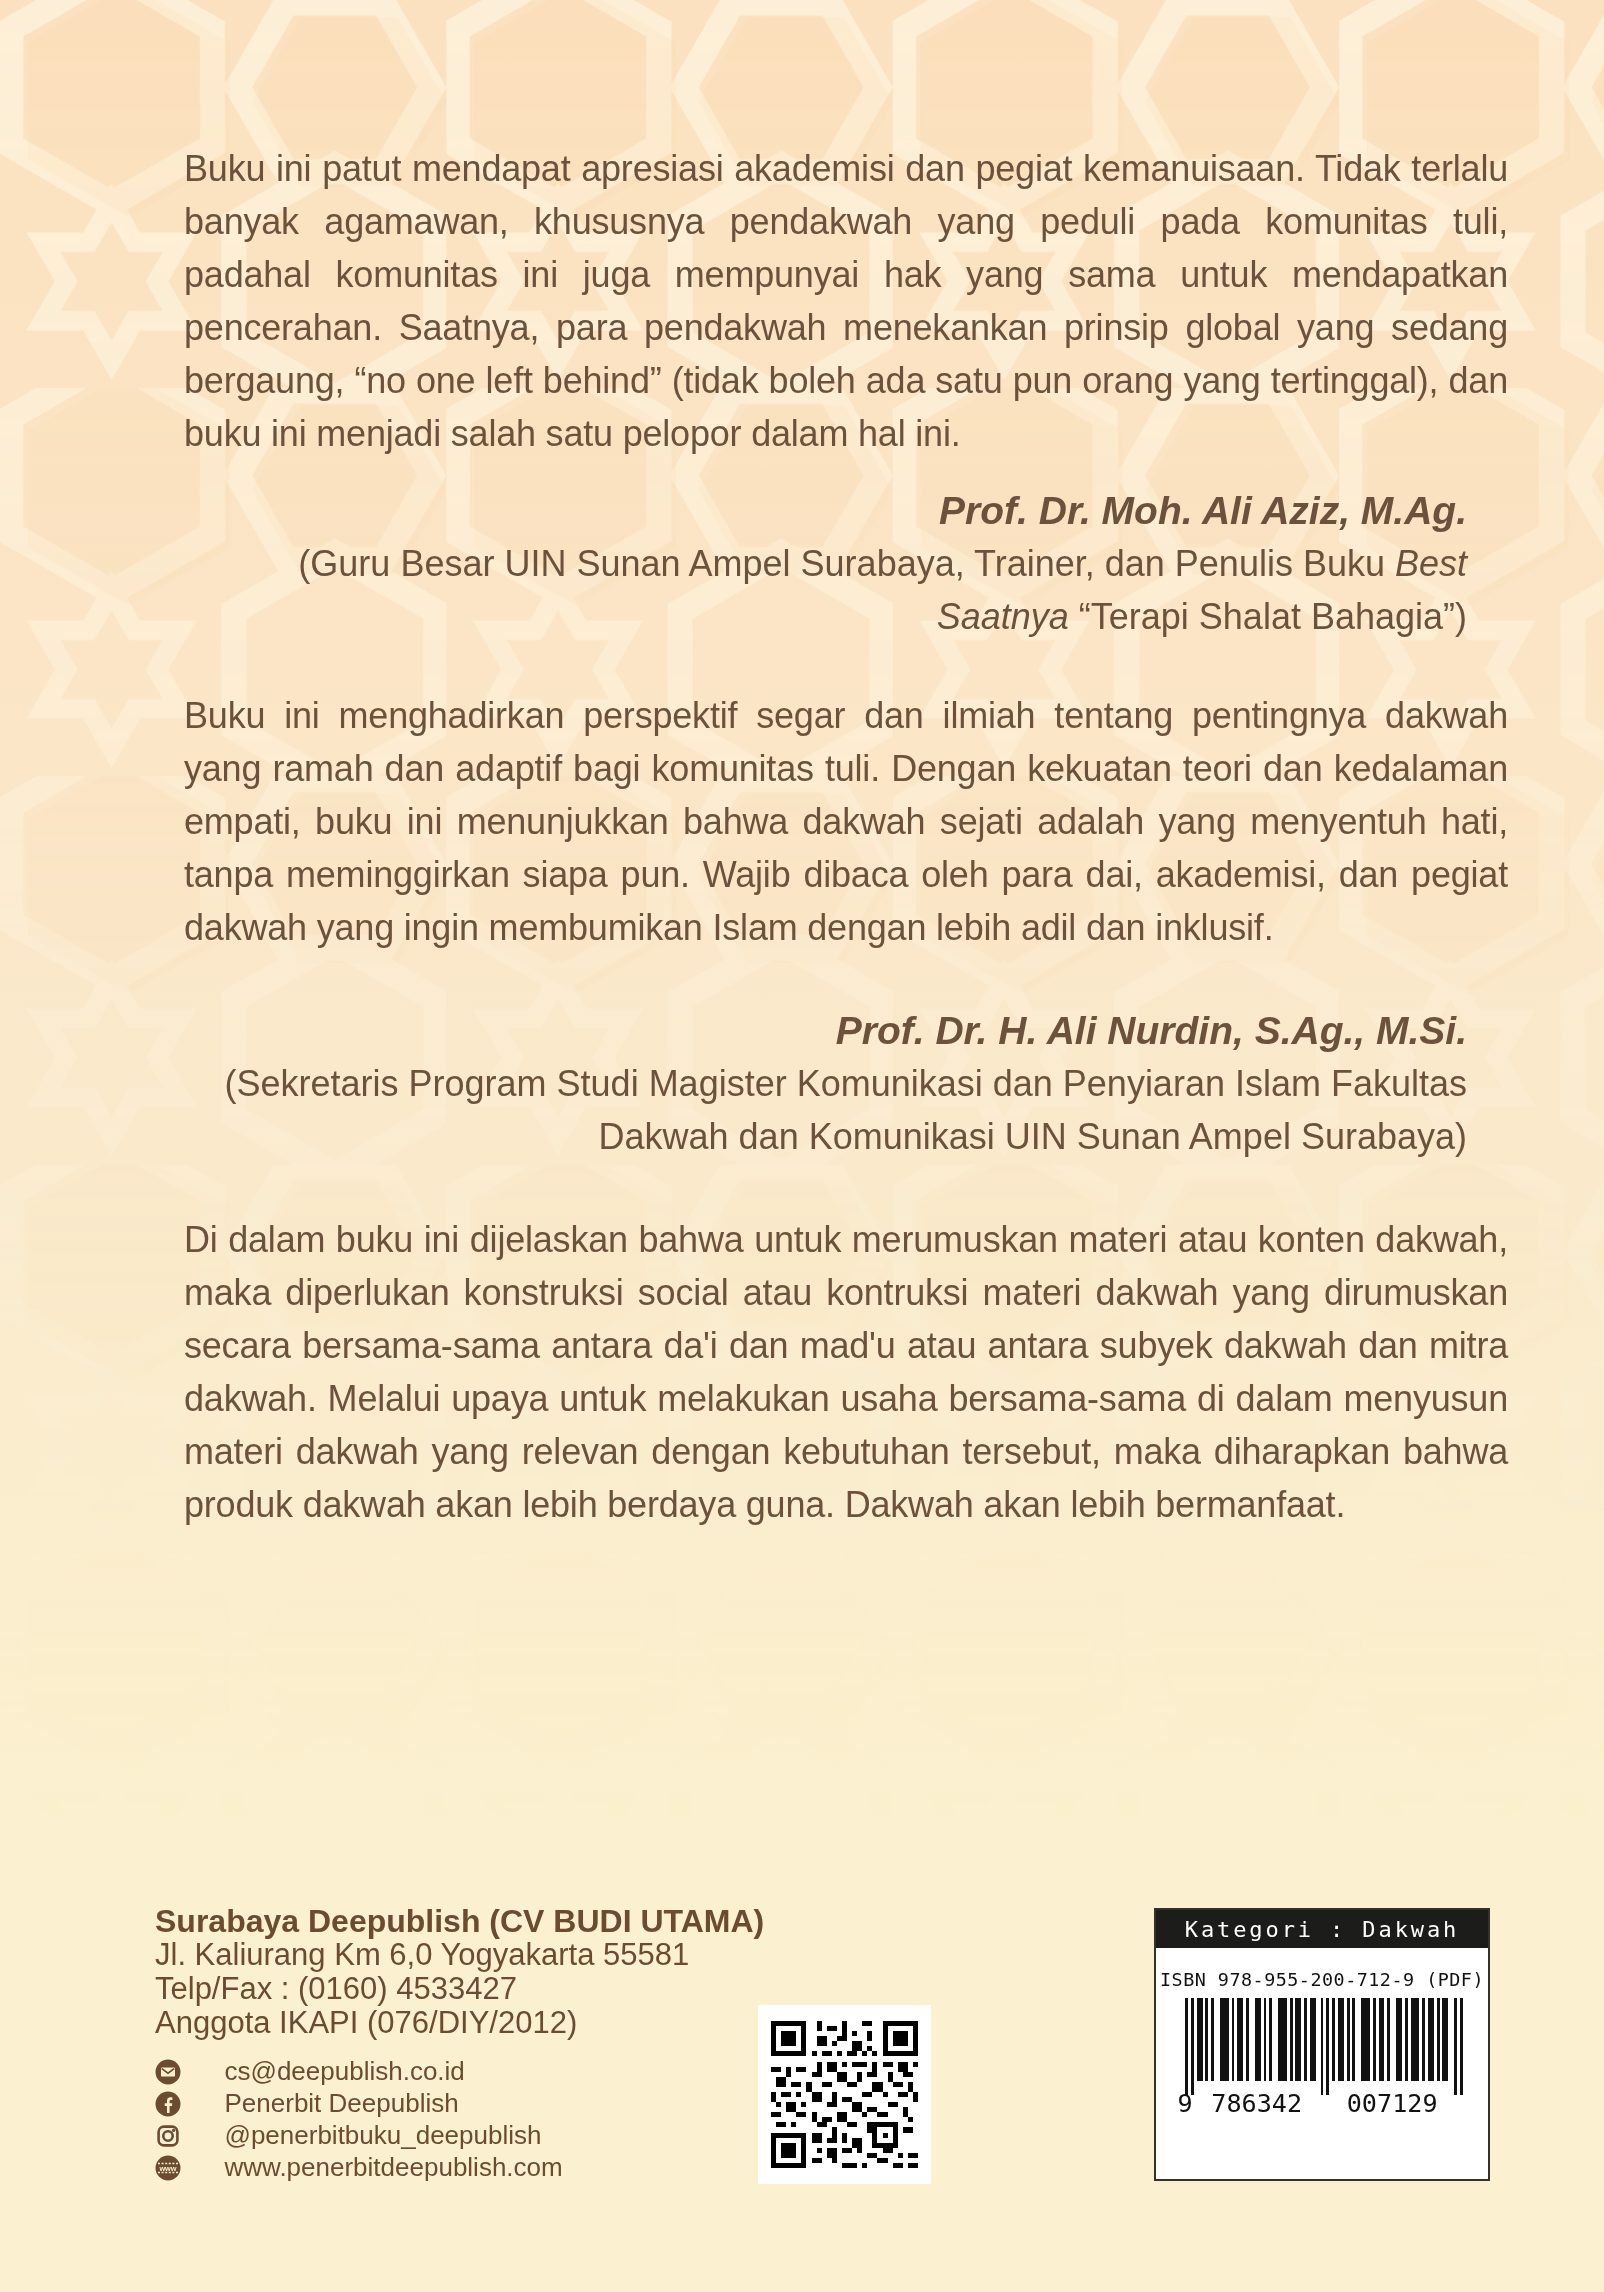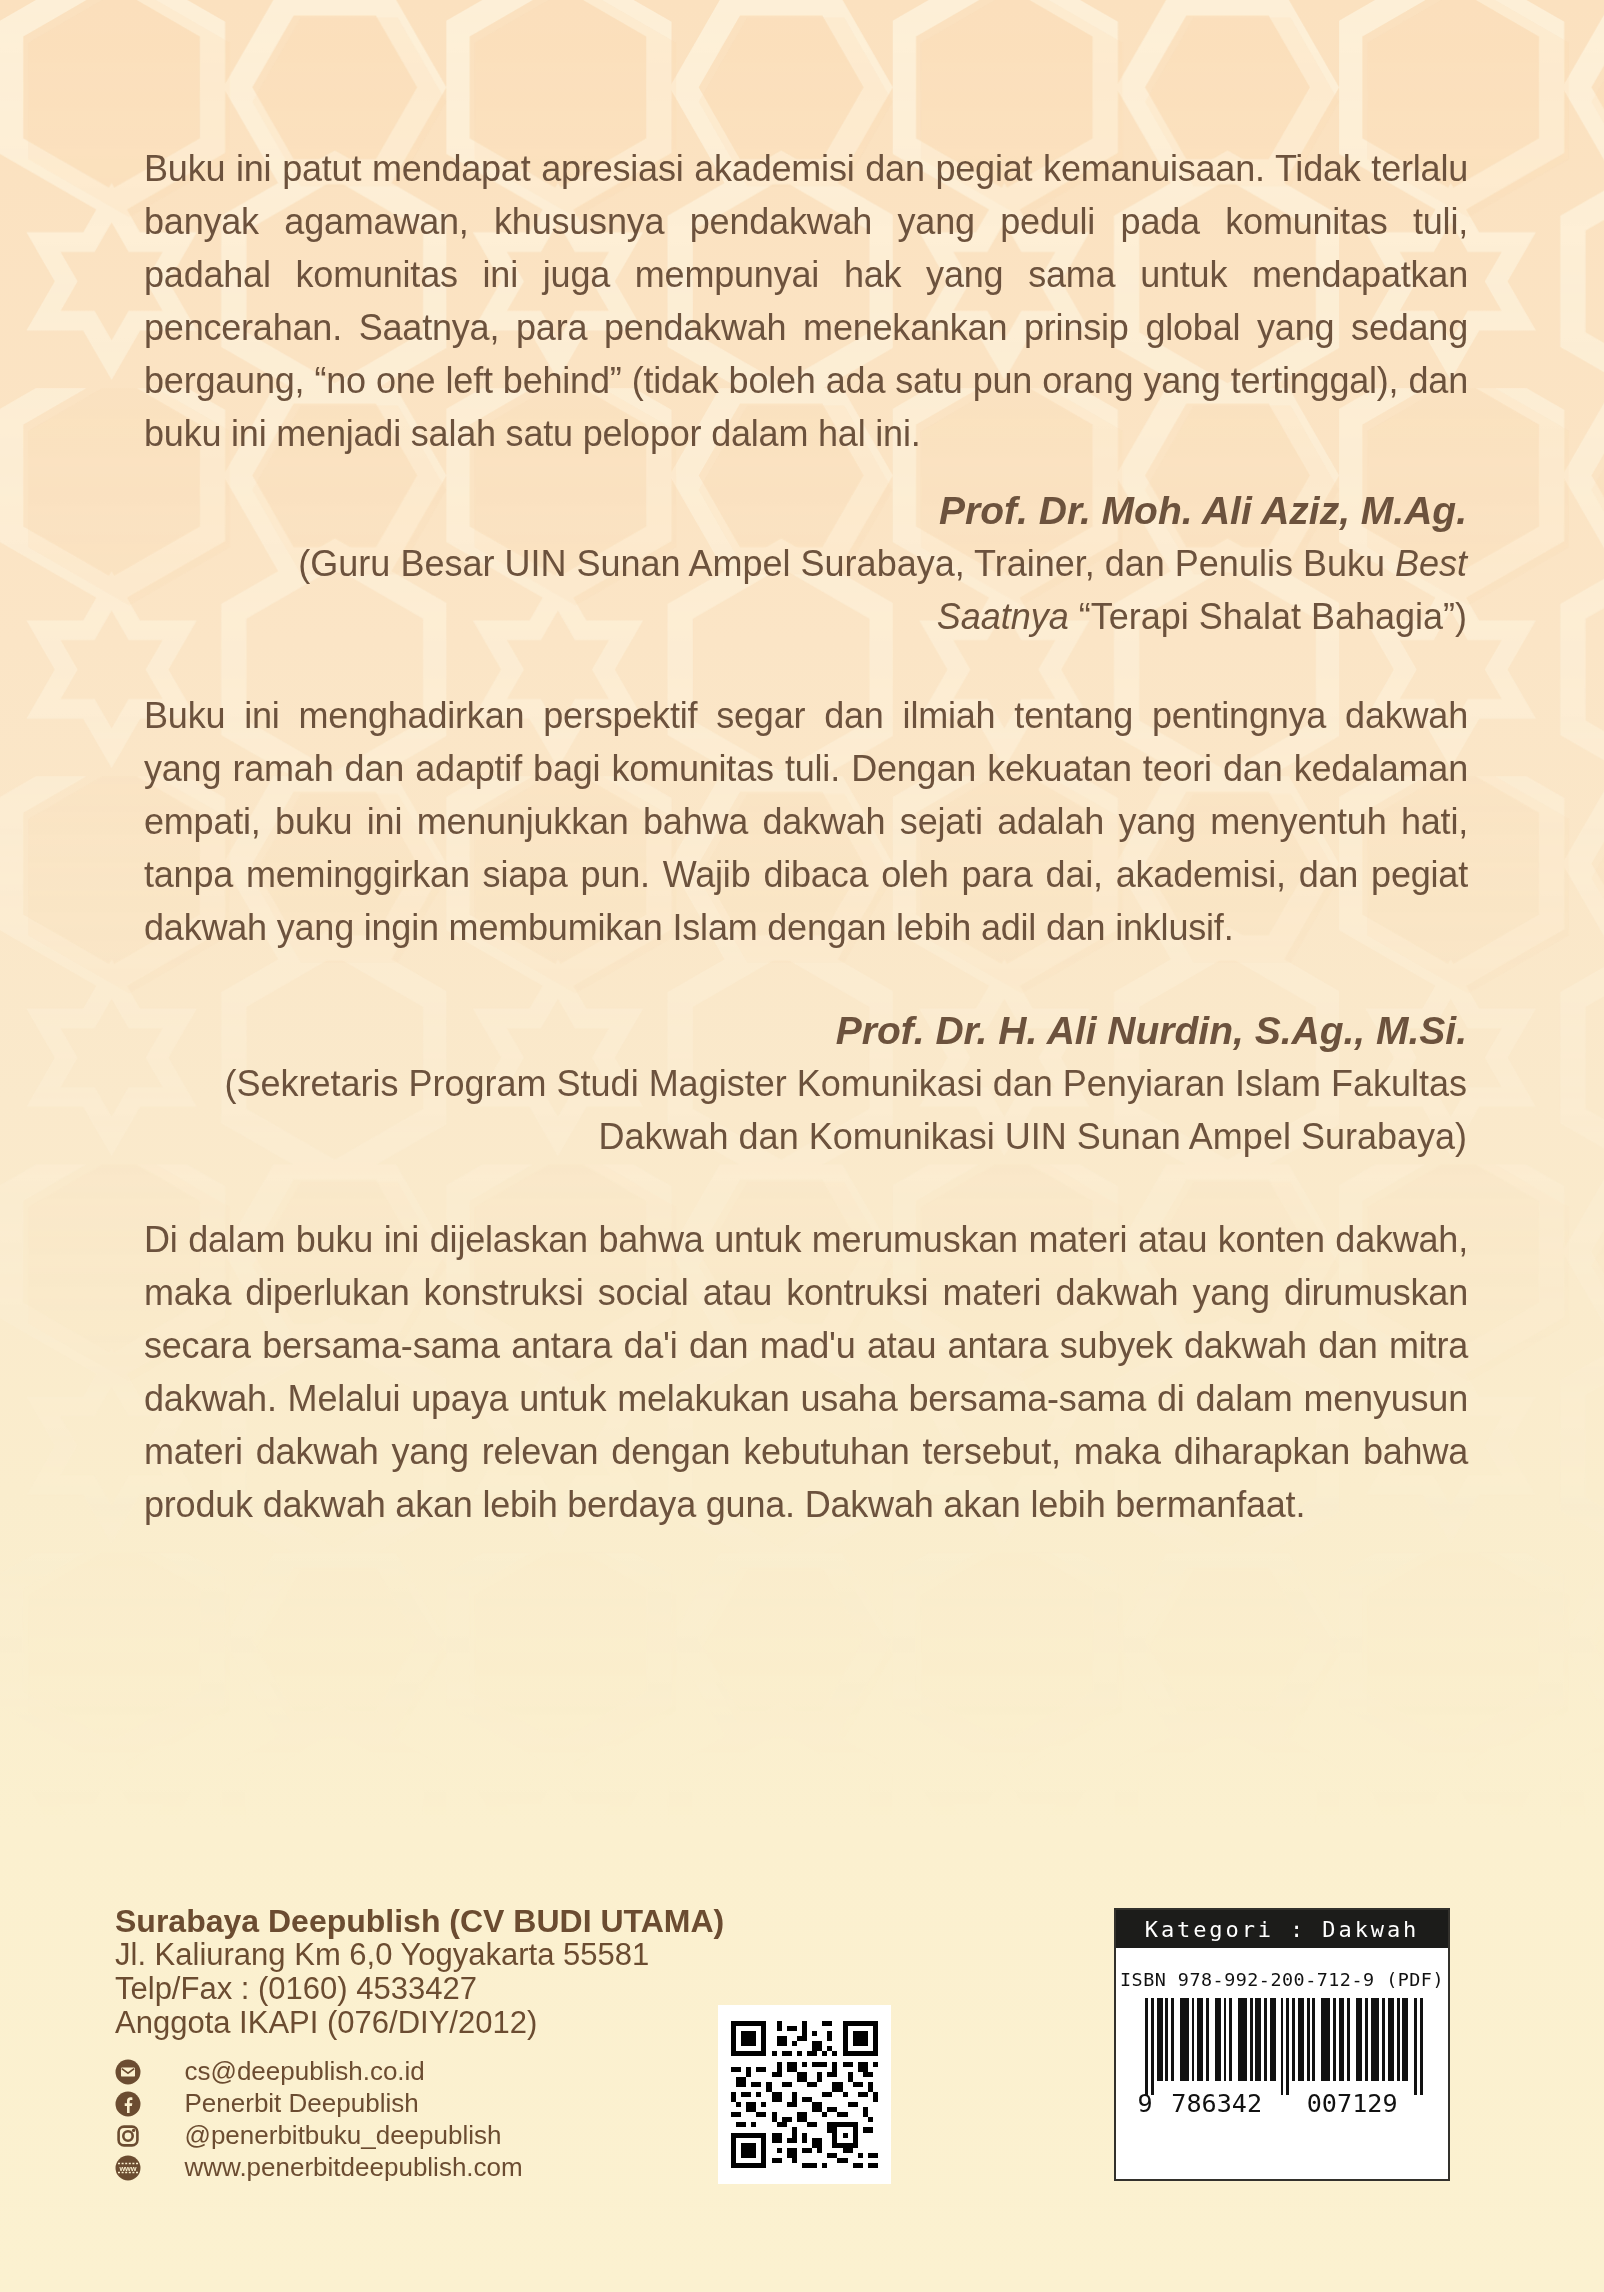"Buku ini patut mendapat apresiasi" .content { margin-left: none -> 40px }
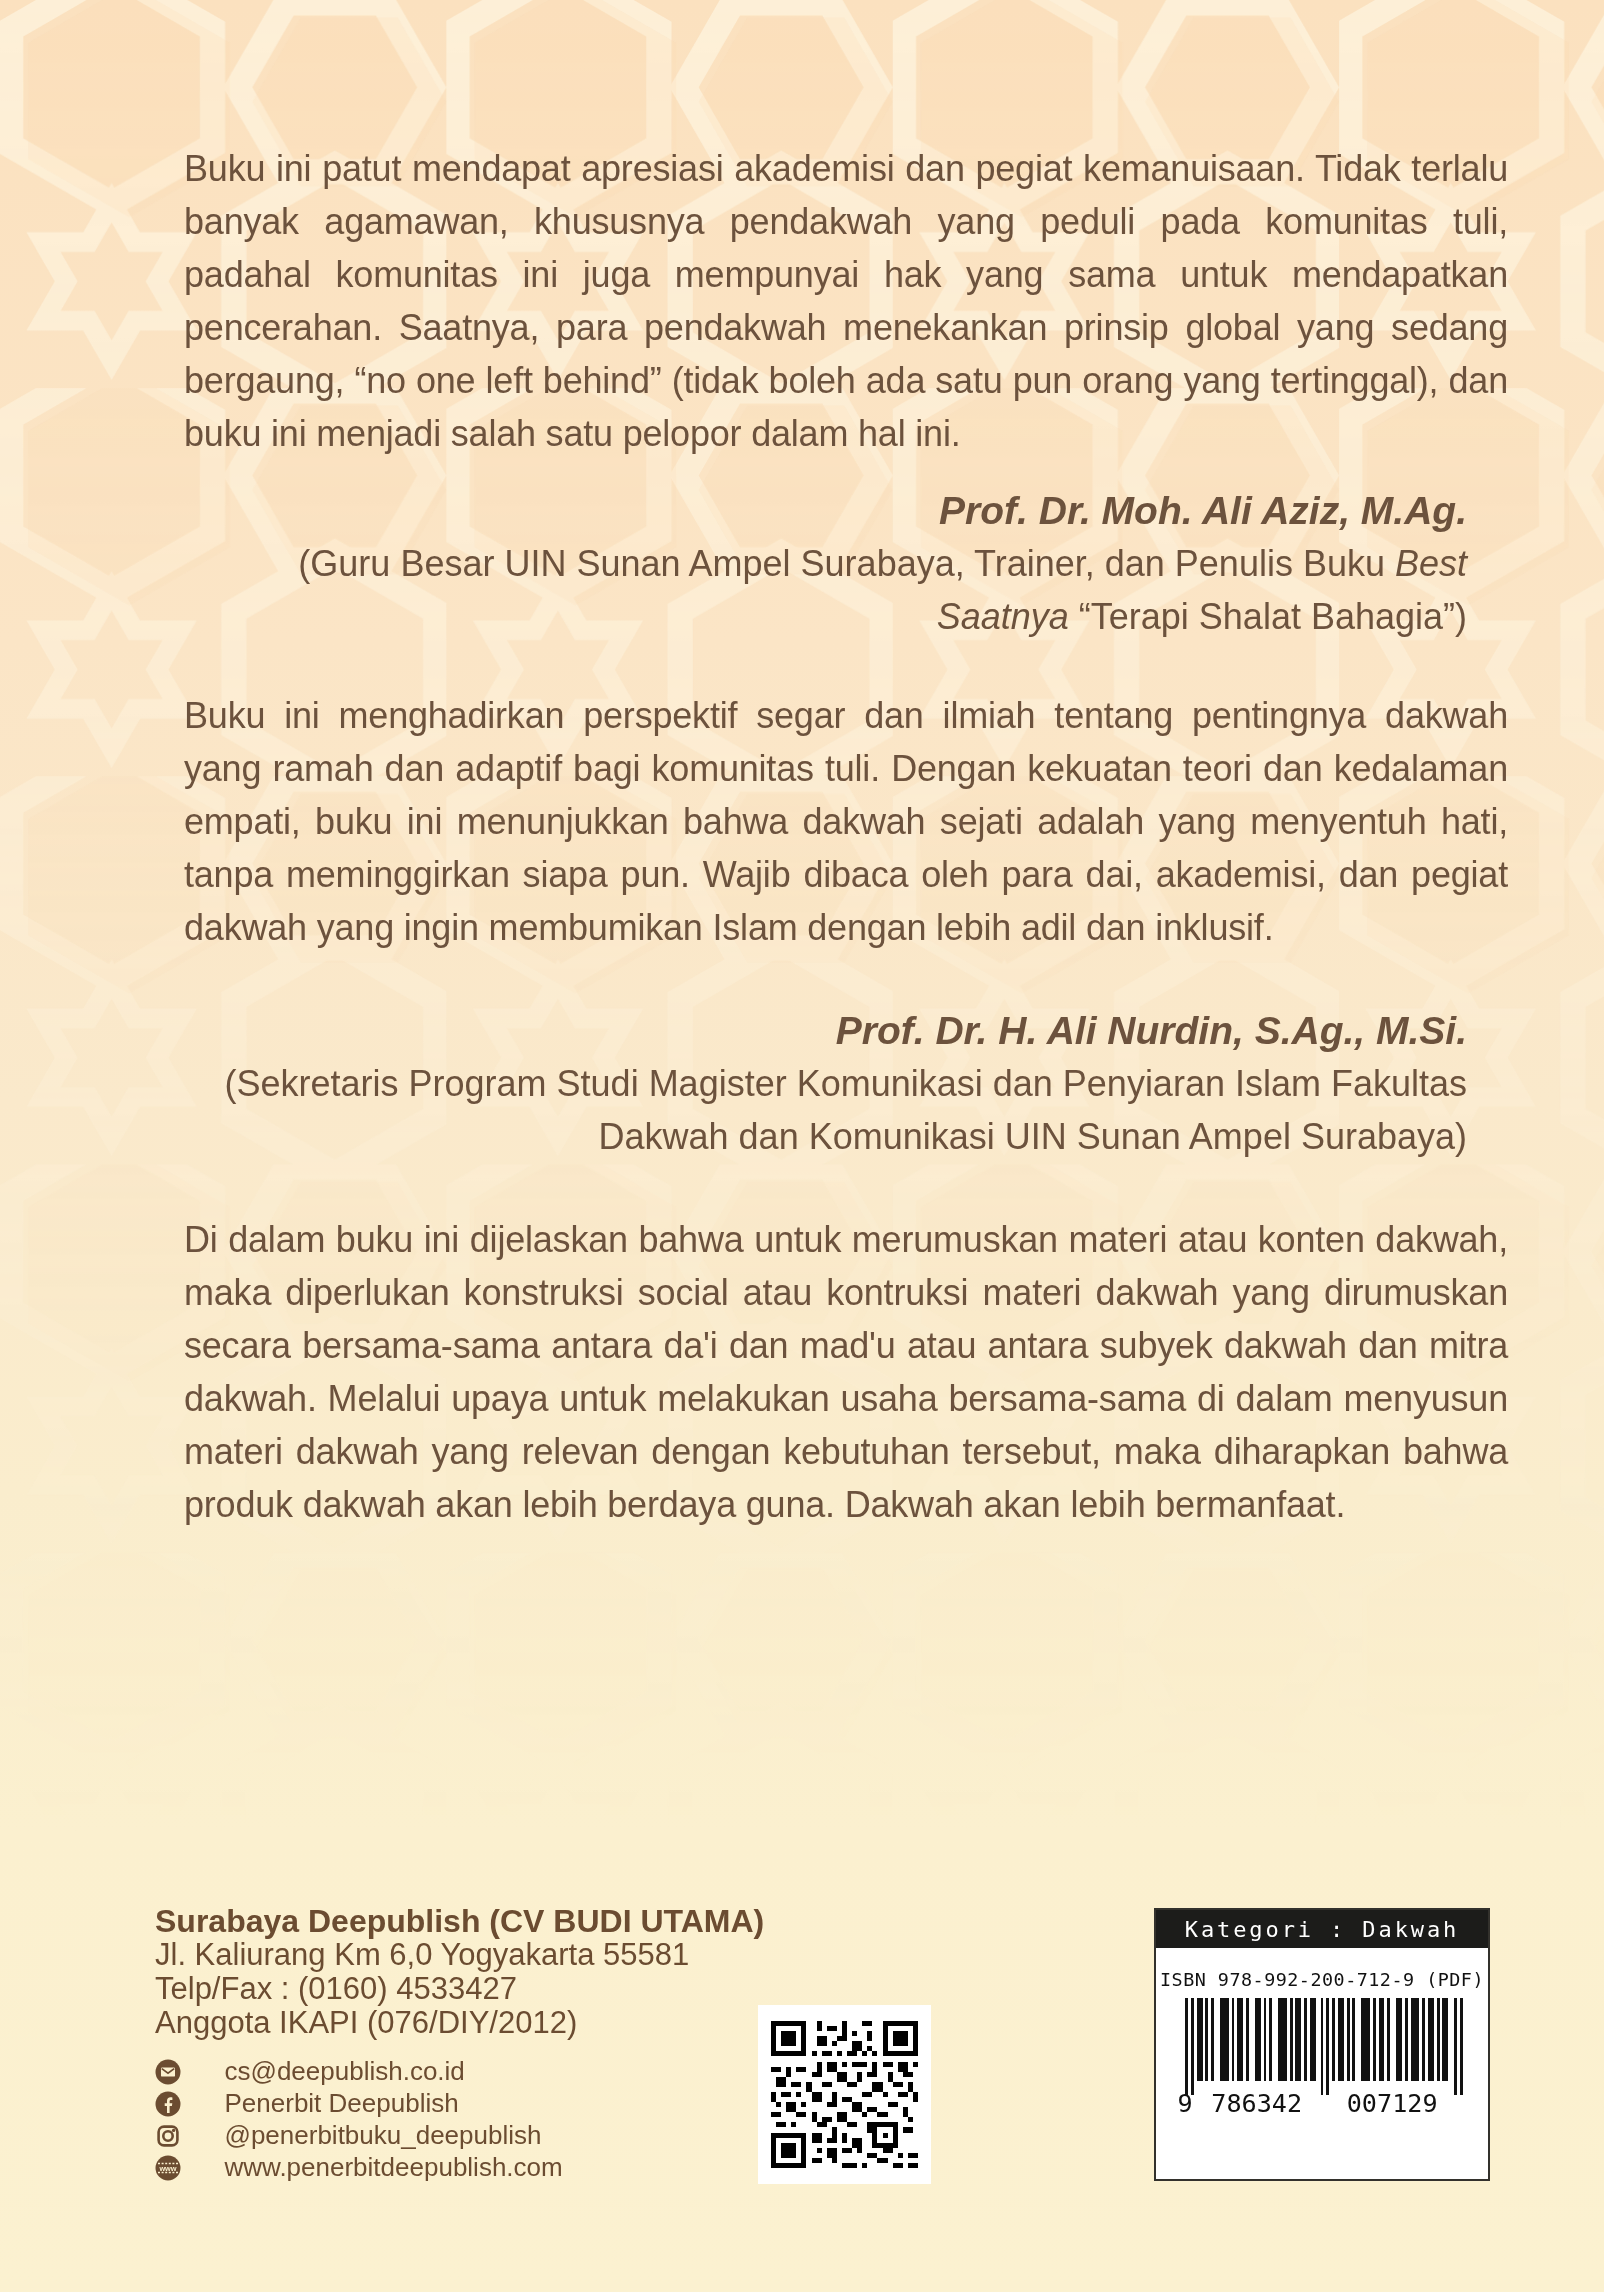"ISBN 978-992-200-712-9 (PDF)" div.isbn-line { text: 978-992-200-712-9 -> 978-955-200-712-9 }
